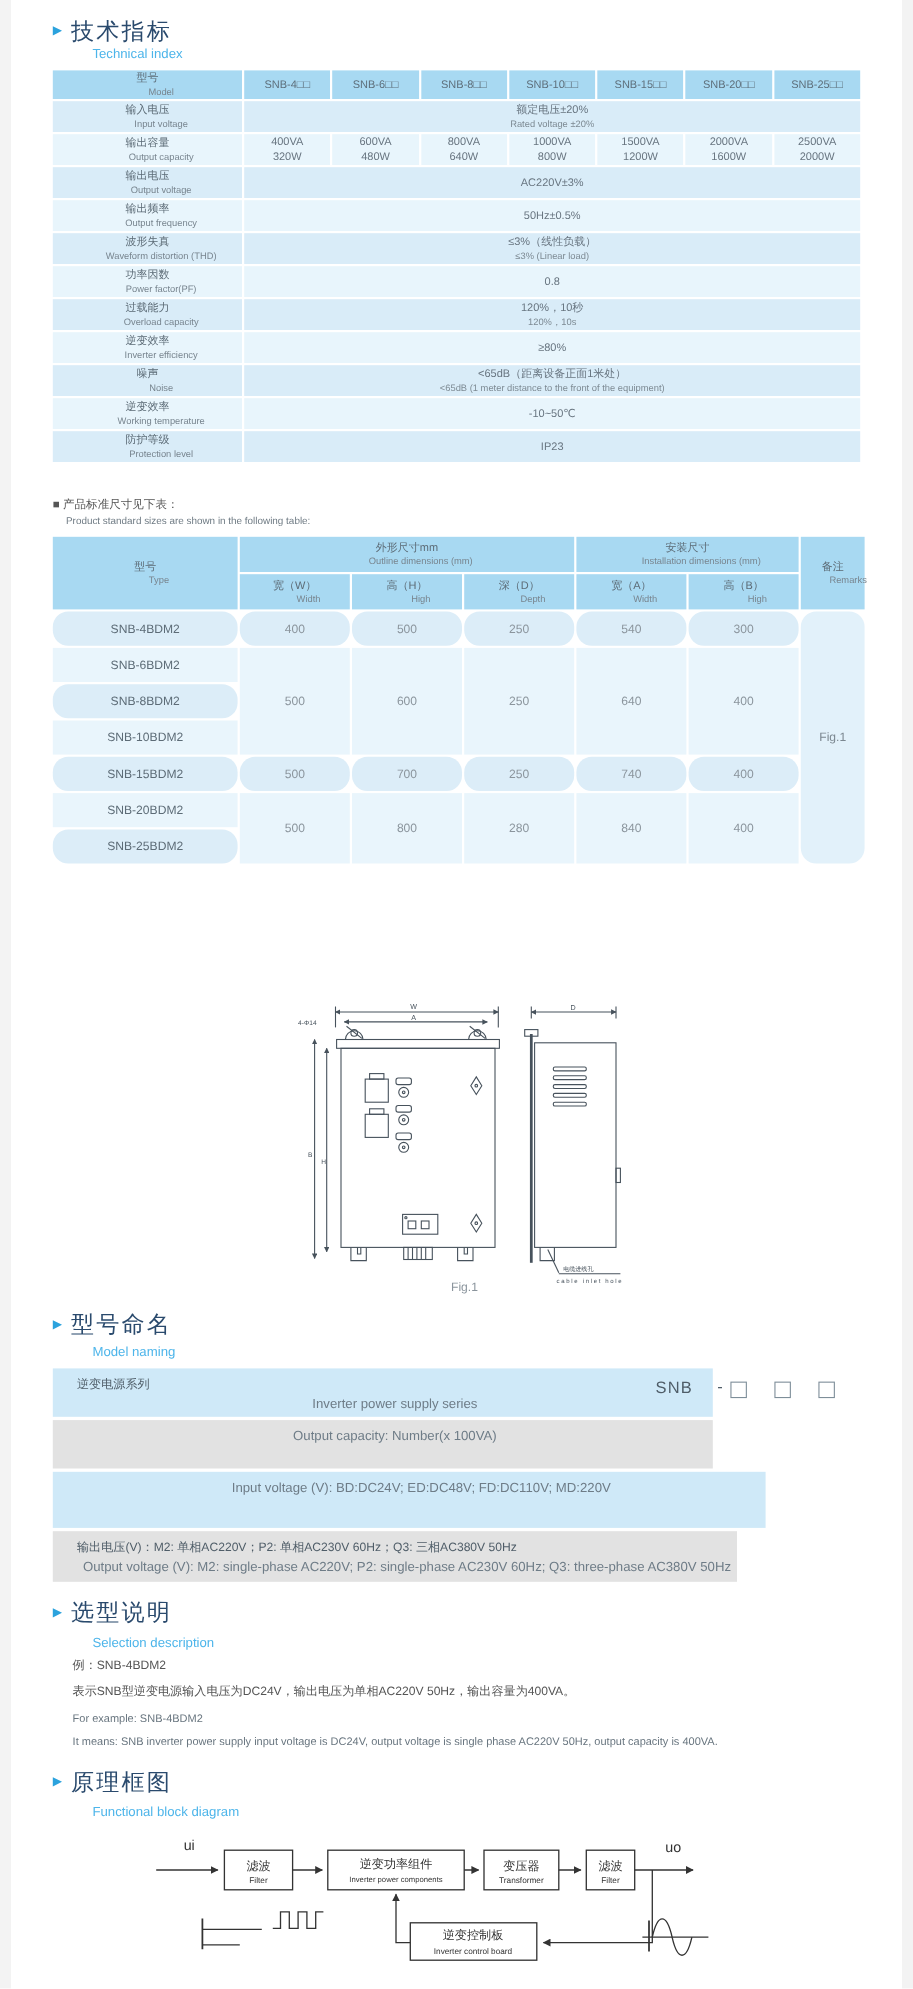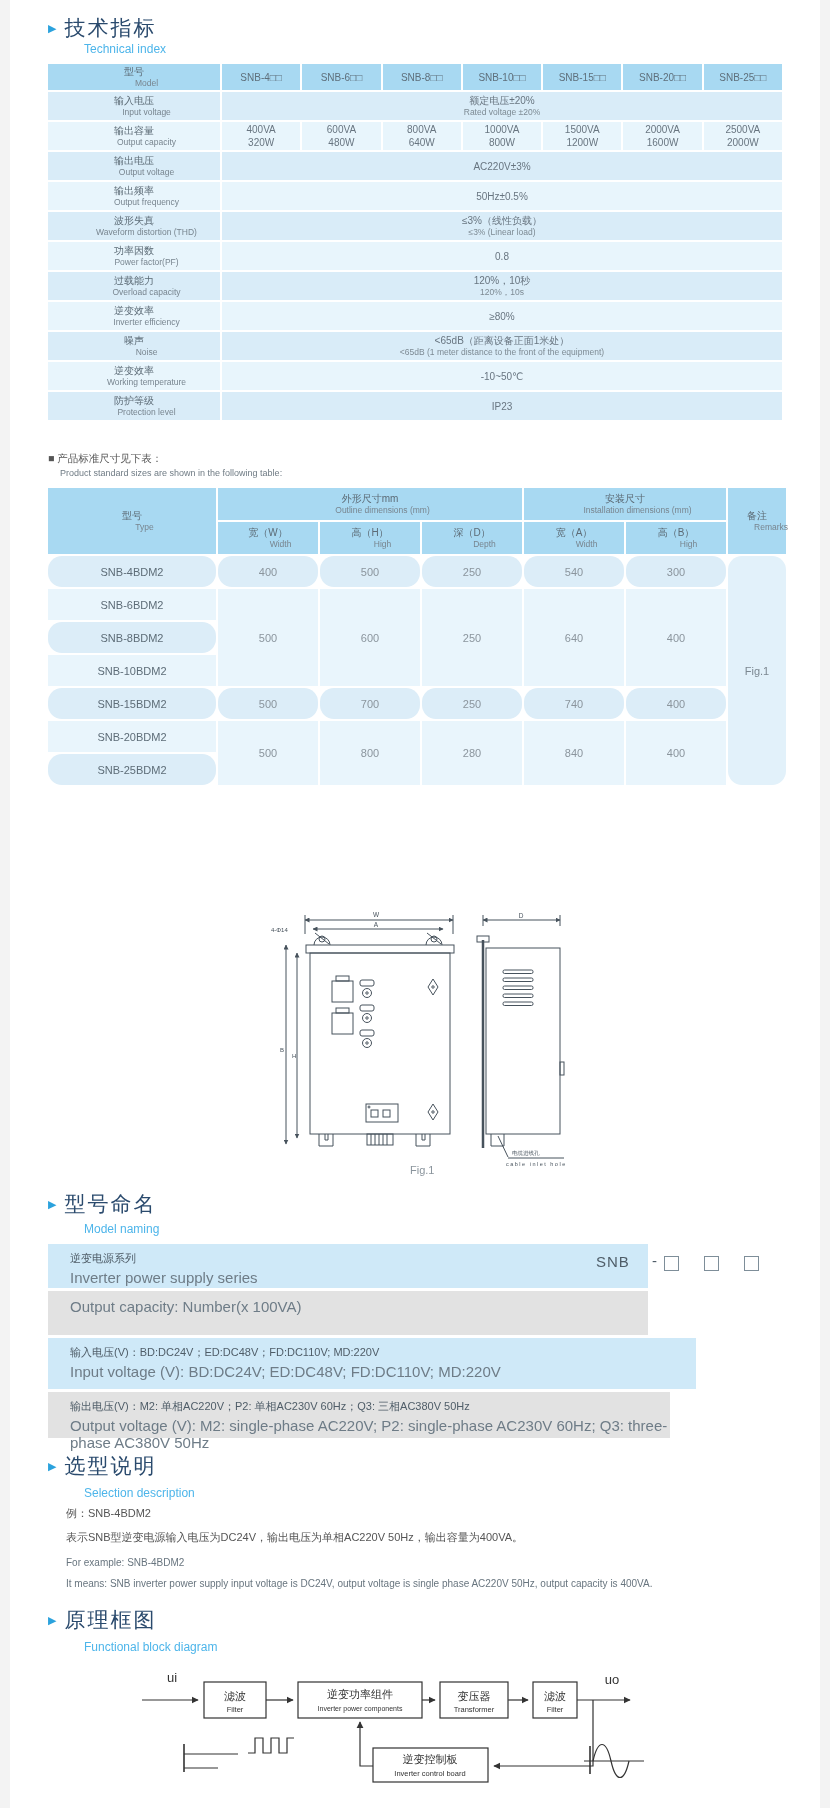"Inverter power supply series" .naming-en { font-size: 15px -> 12px; text-align: none -> center }
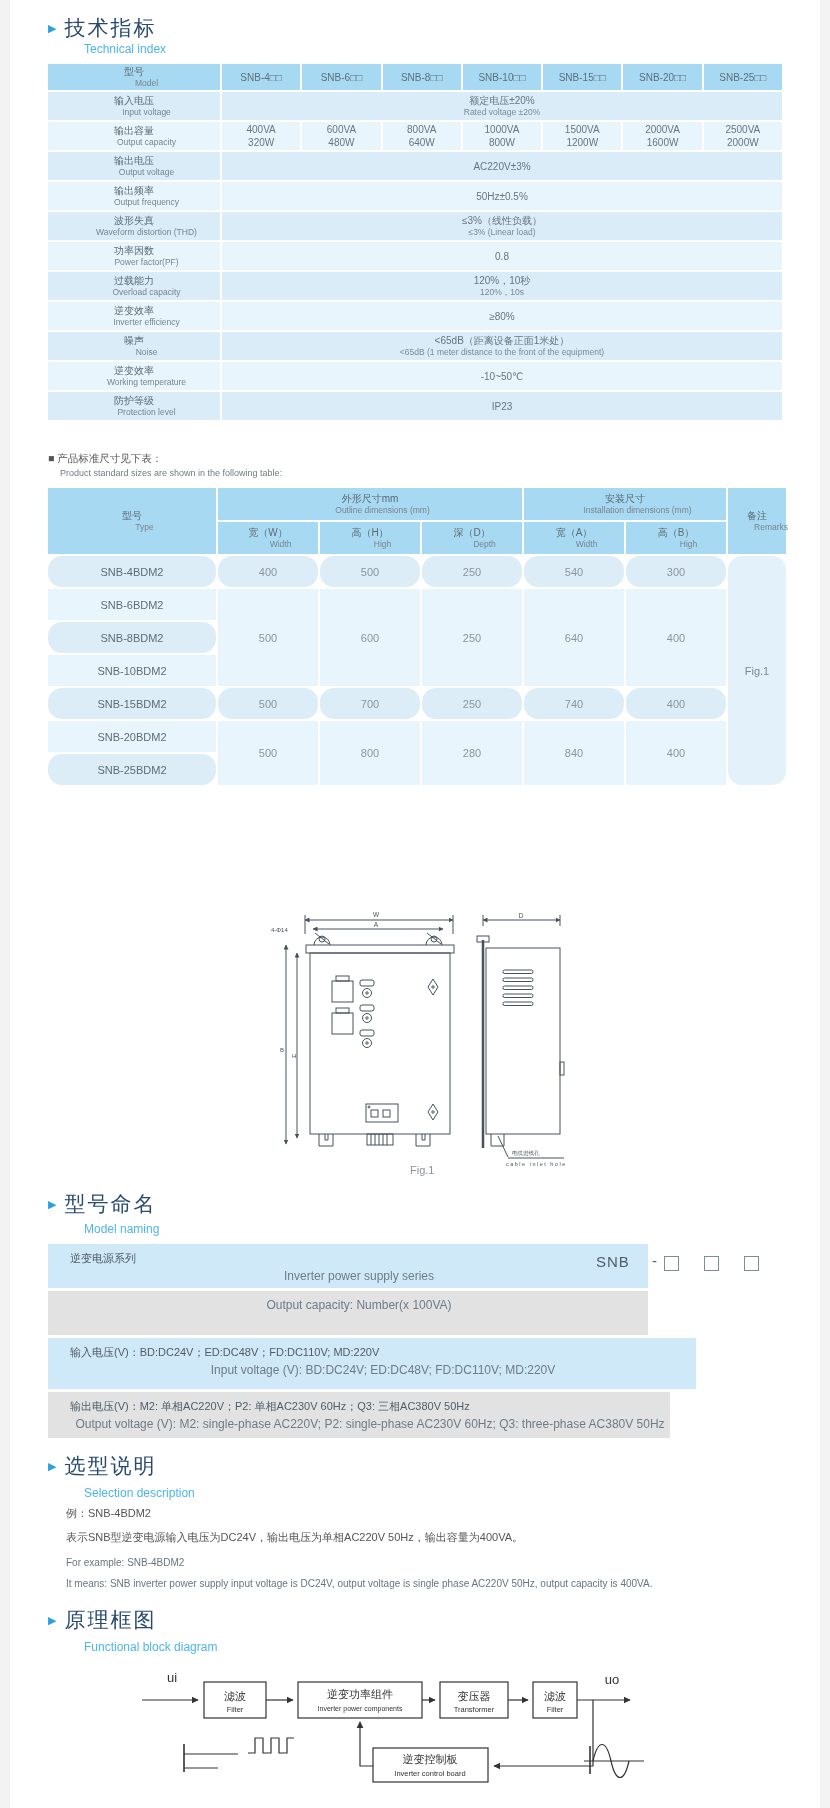"输入电压(V)：BD:DC24V；ED:DC48V；FD:DC110V;" div.naming-cn { html: <div>输入电压(V)：BD:DC24V；ED:DC48V；FD:DC110V; MD:220V</div> -> none }
